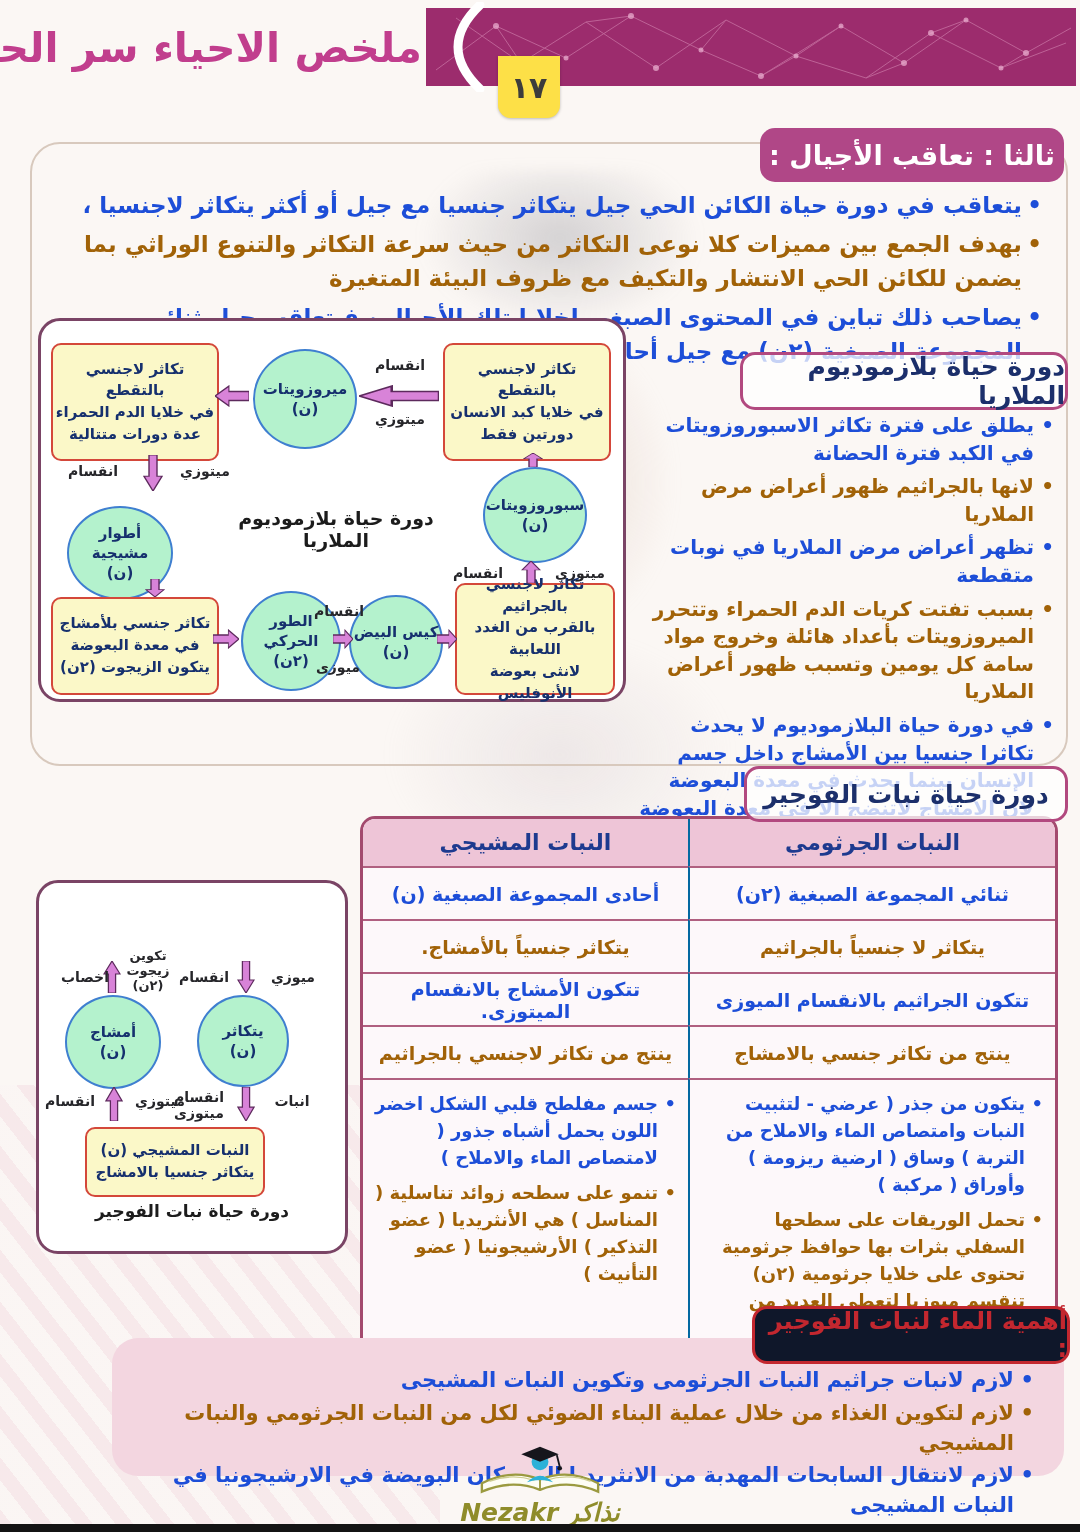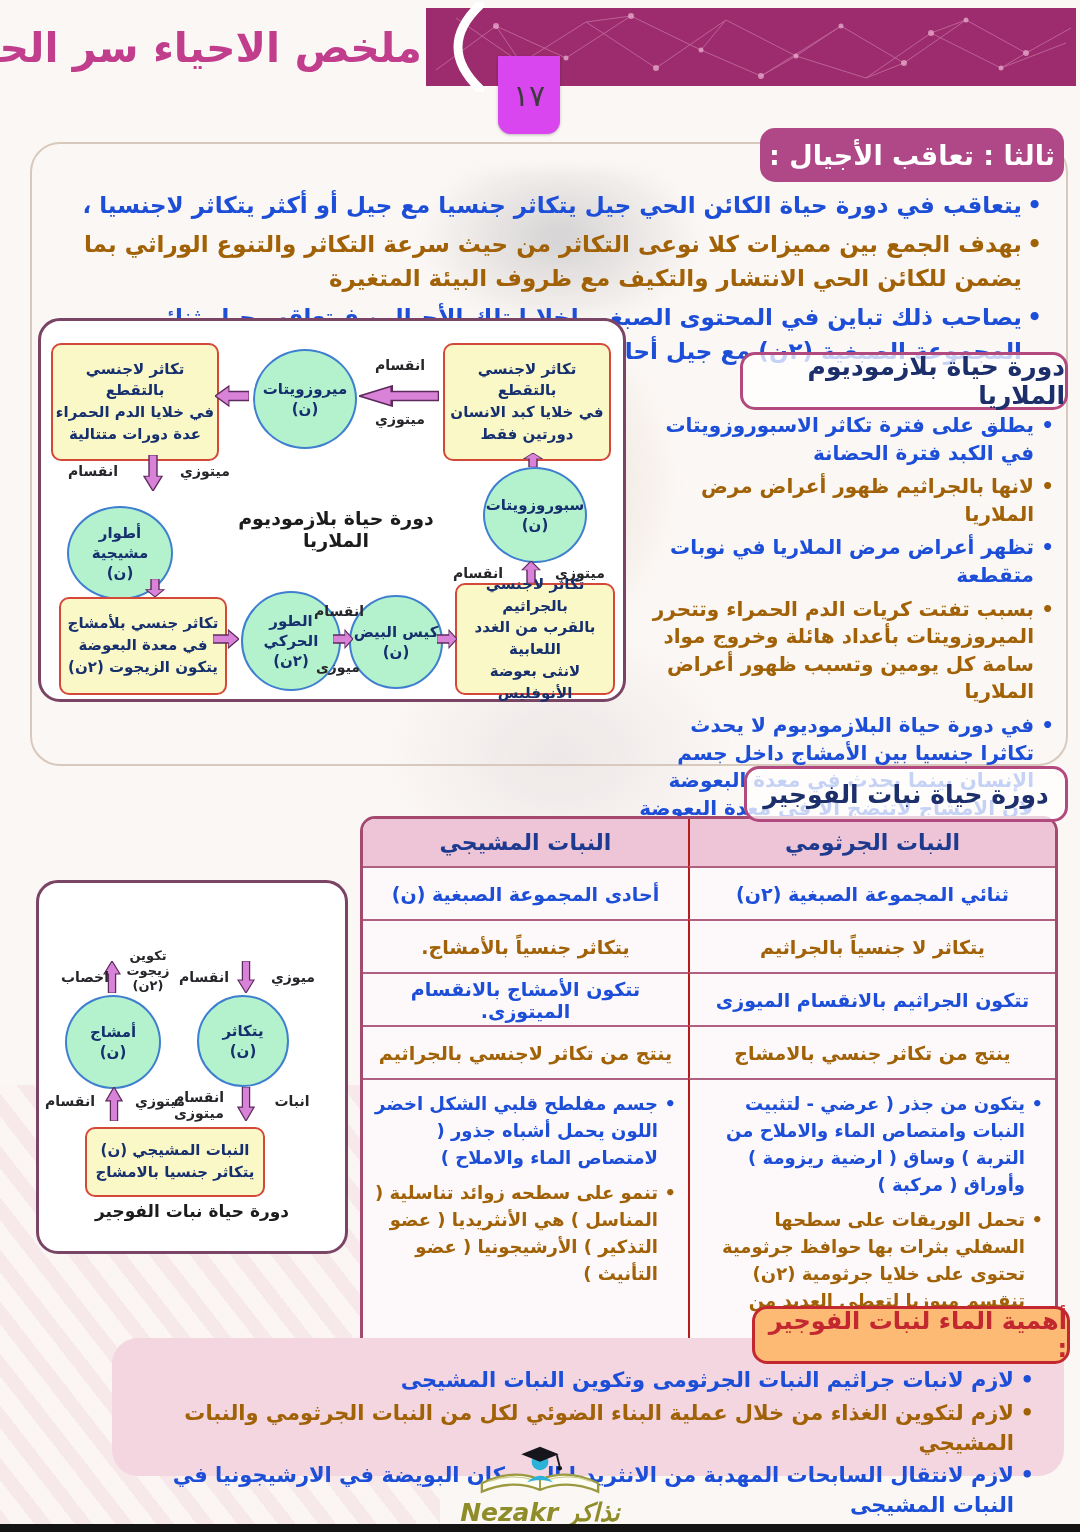"١٧" .page-tab { background: #d946ef -> #fde047; font-weight: normal -> bold; height: 78px -> 62px }
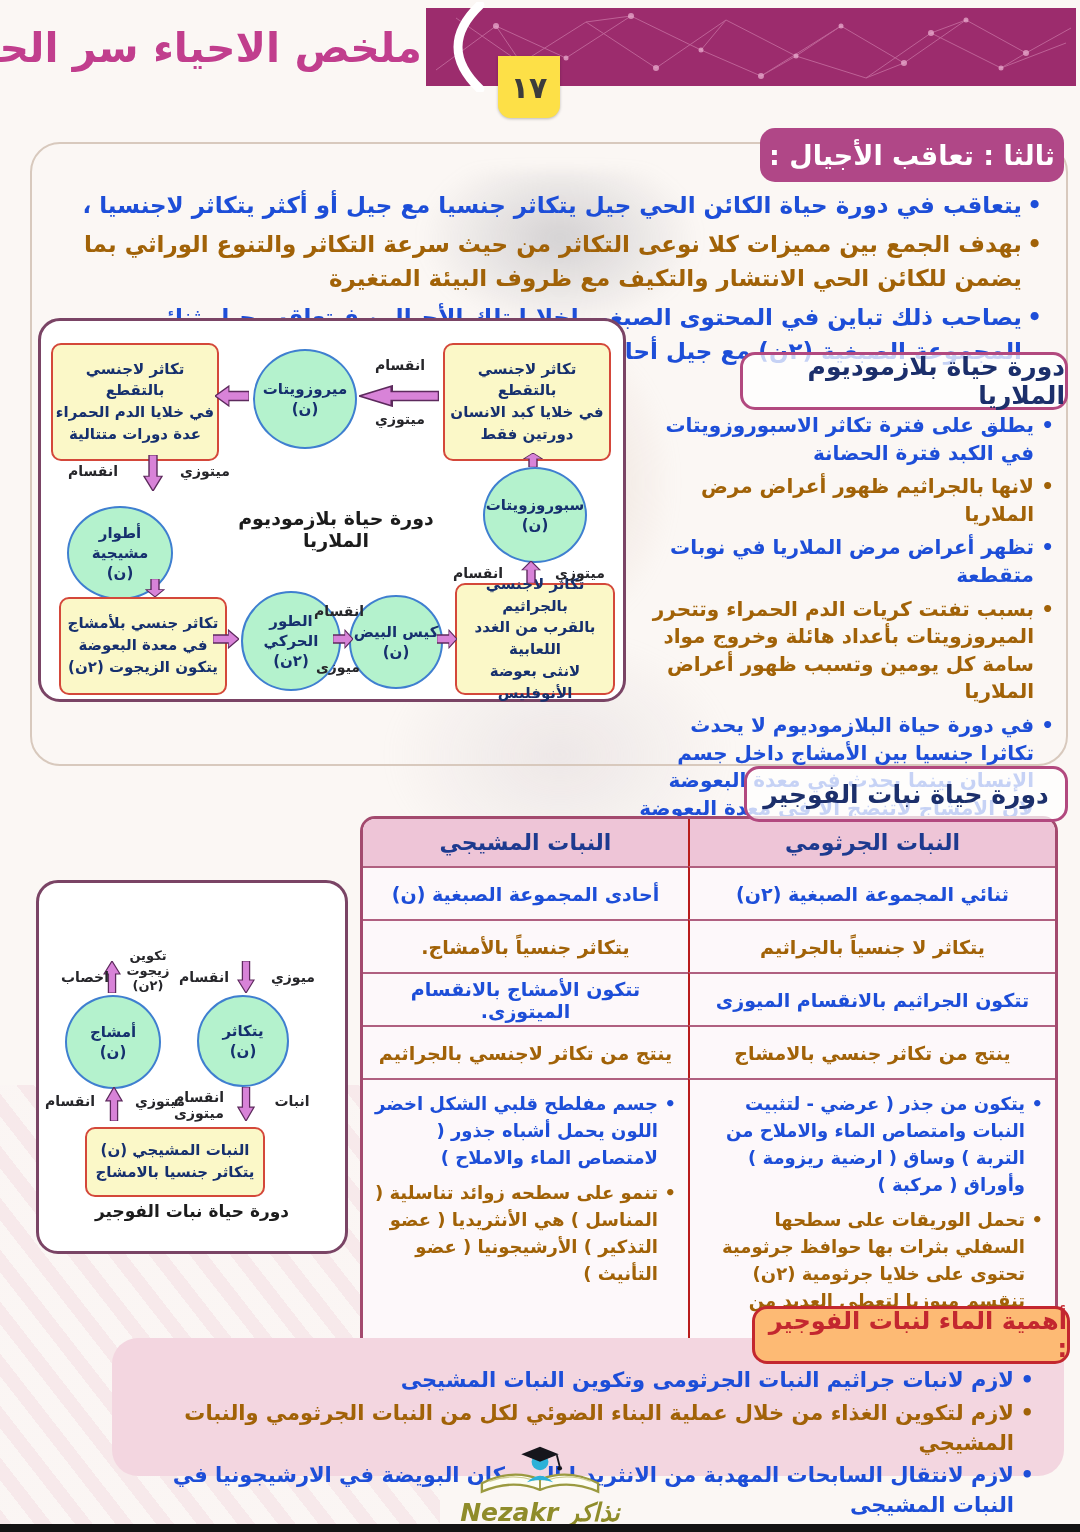"تكاثر جنسي بلأمشاج" div.ybox { left: 18px -> 10px }
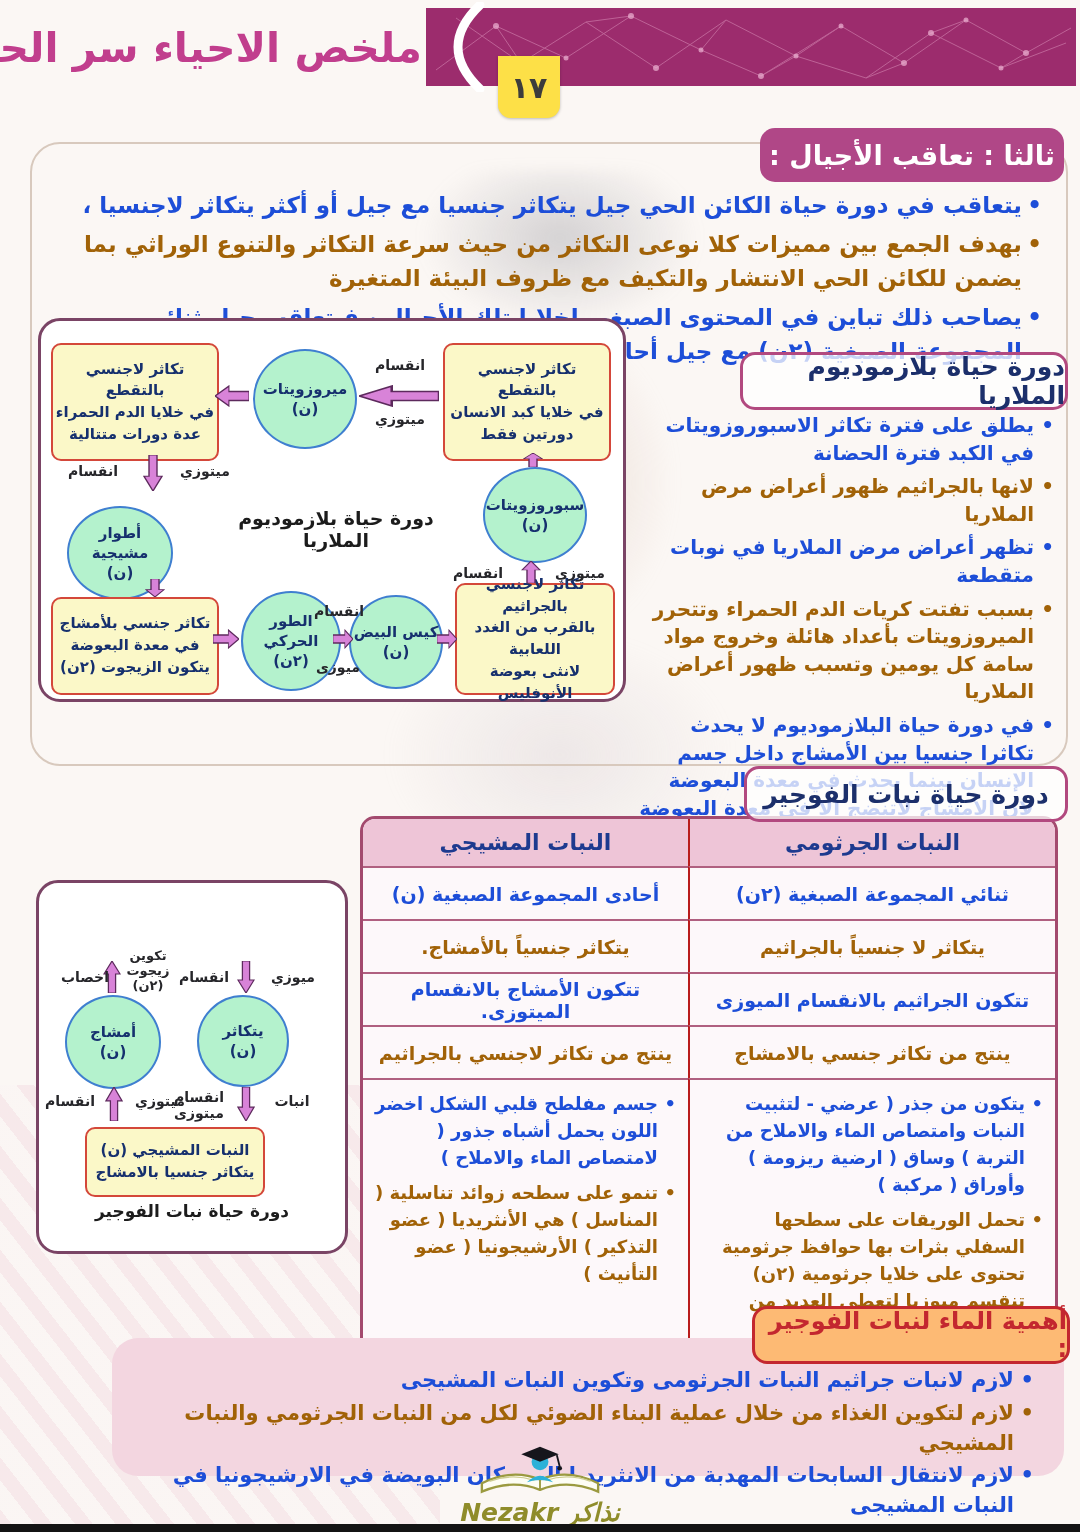"النبات الجرثومي" .cmp-col1 { border-left: 2px solid #b91c1c -> 2px solid #0369a1 }
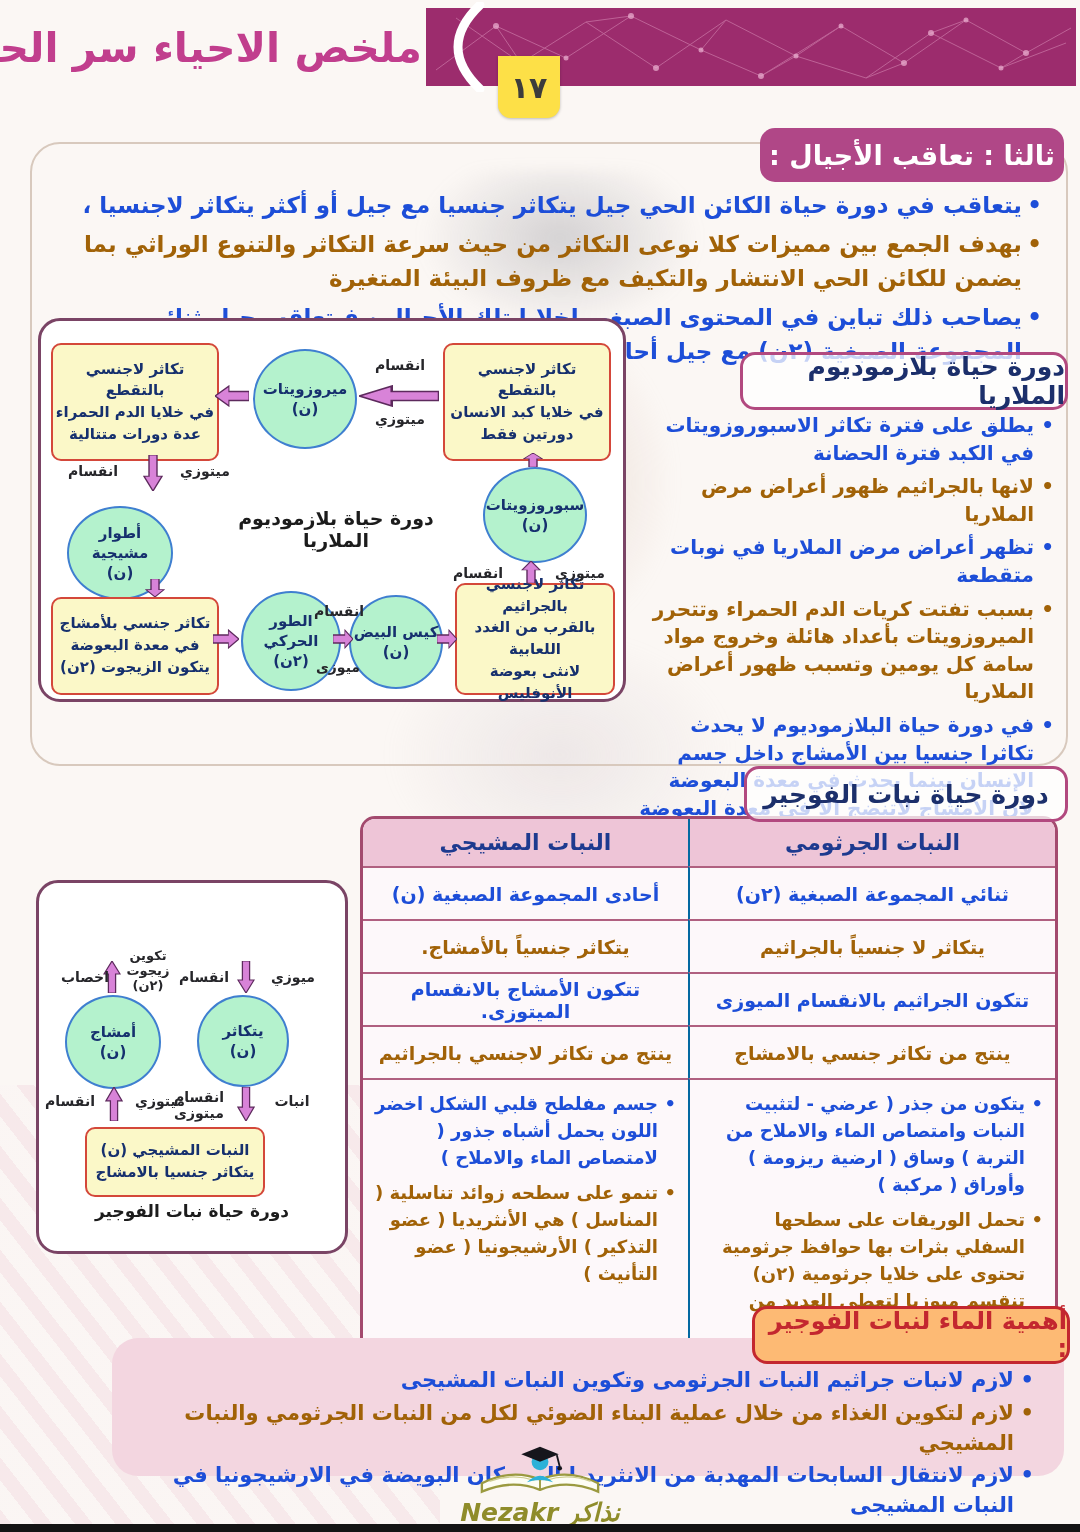"أهمية الماء لنبات الفوجير :" .red-header { background: #fdba74 -> #0f172a }
